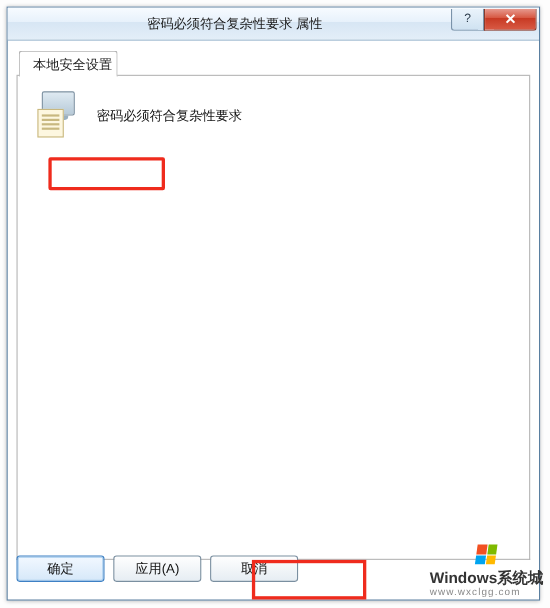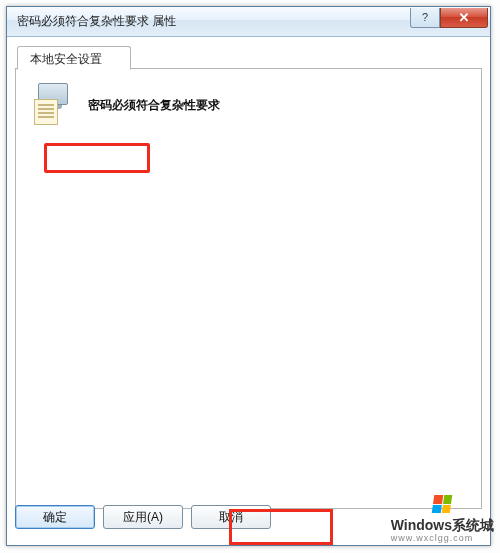"密码必须符合复杂性要求 属性" .titlebar { text-align: none -> center }
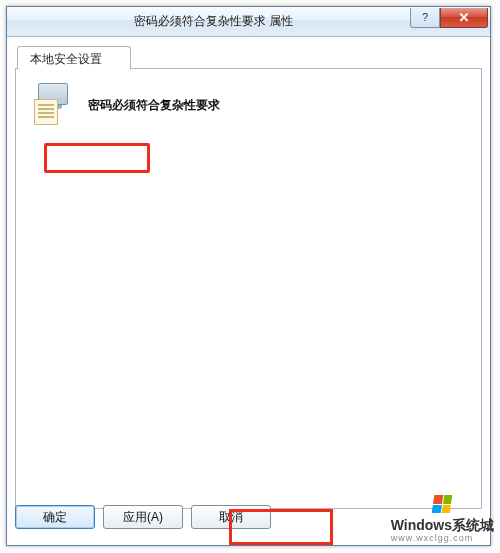"本地安全设置" .tab { padding: 4px 28px 0 12px -> 4px 4px 0 12px }
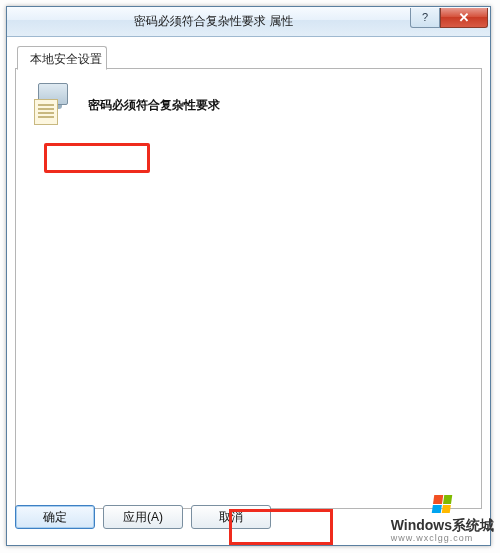"密码必须符合复杂性要求" .policy-row { font-weight: bold -> none }
